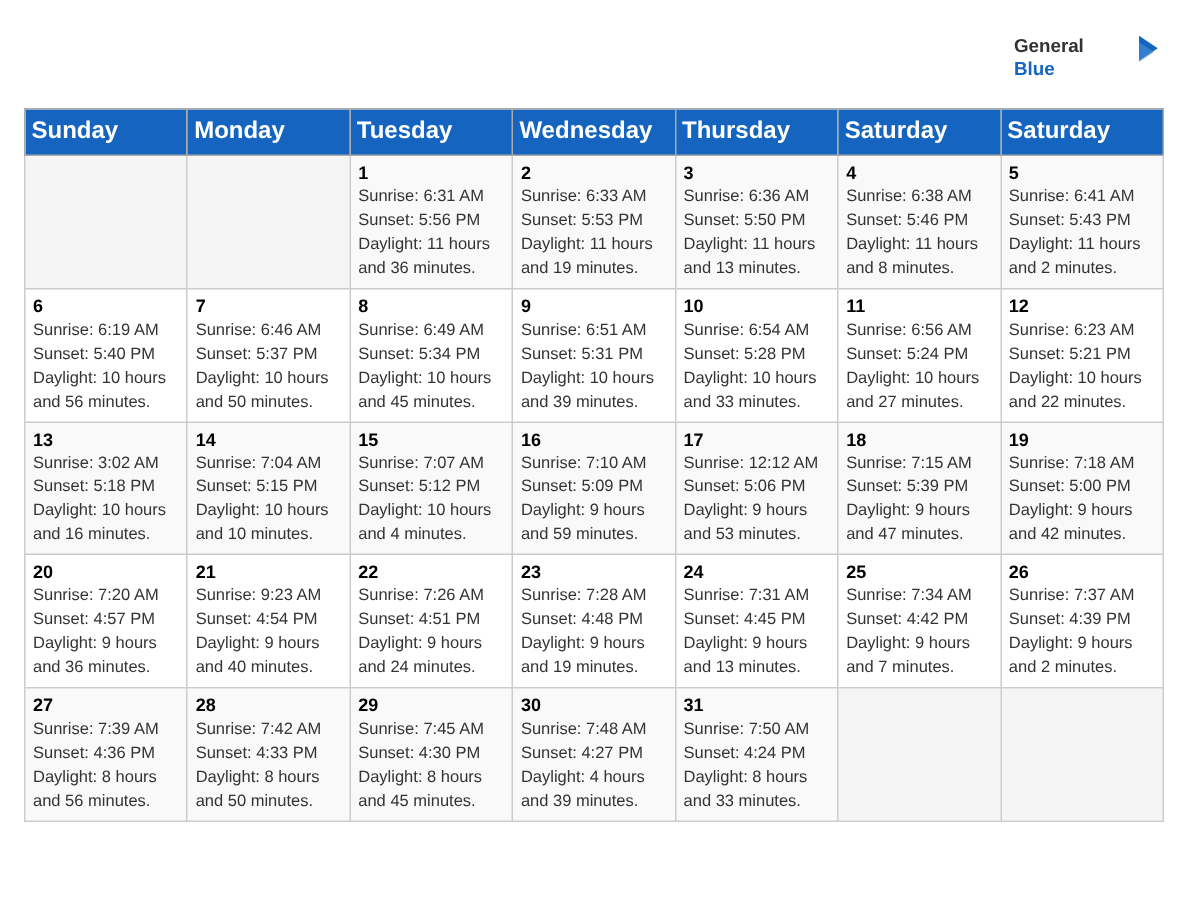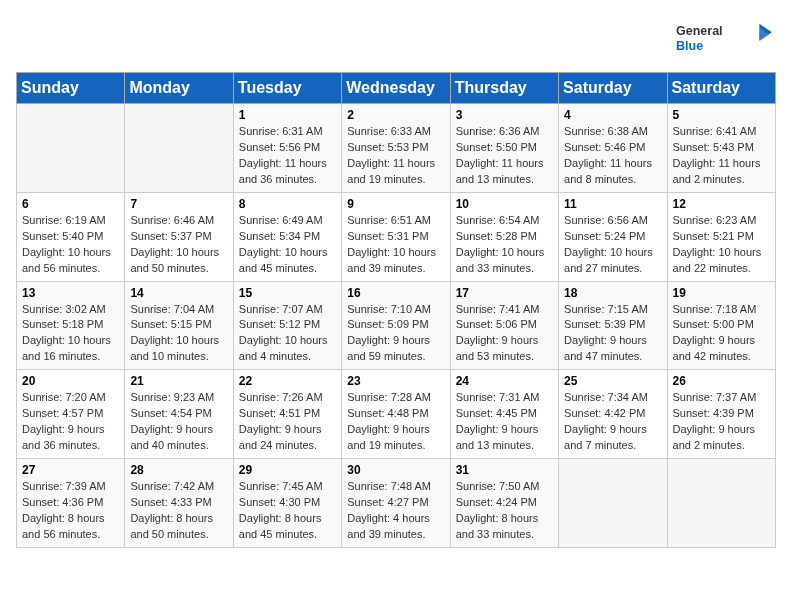"Sunrise: 7:41 AM" span { text: 7:41 -> 12:12 }
